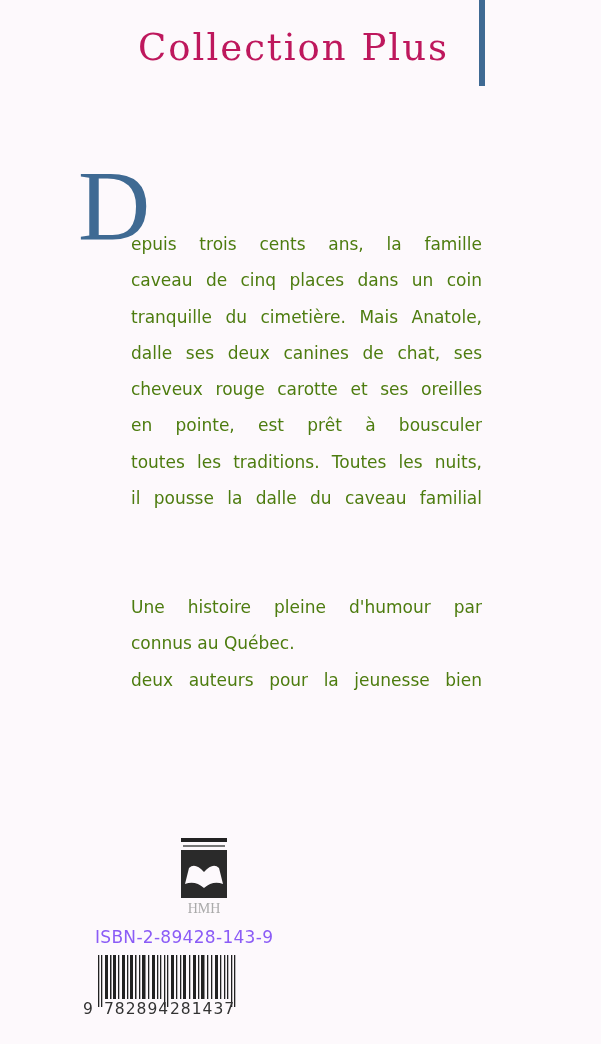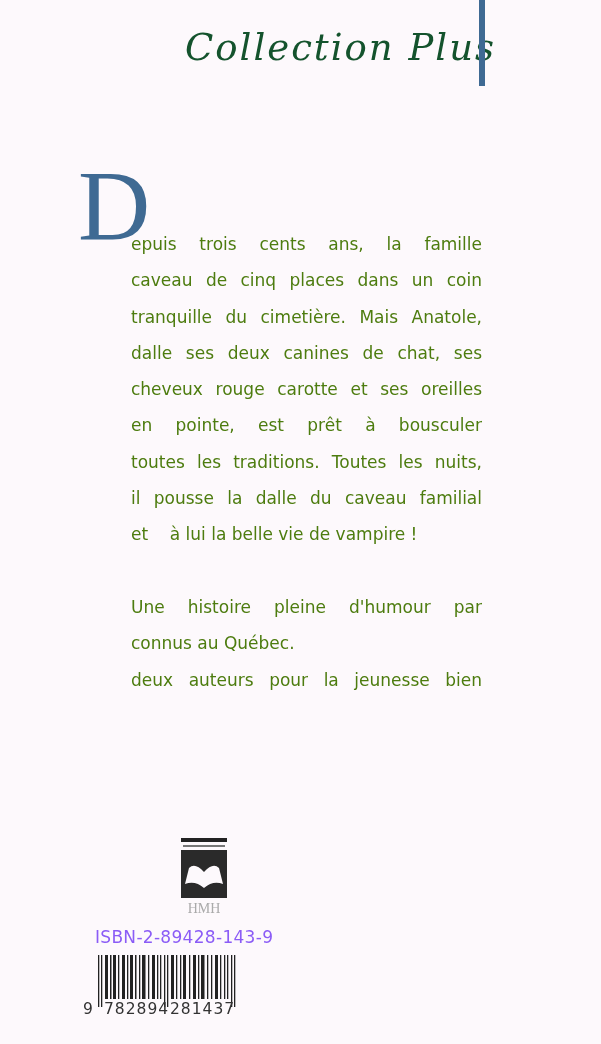"Collection Plus" .series-title { color: #14532d -> #be185d; font-style: italic -> none; margin-left: 47px -> none }
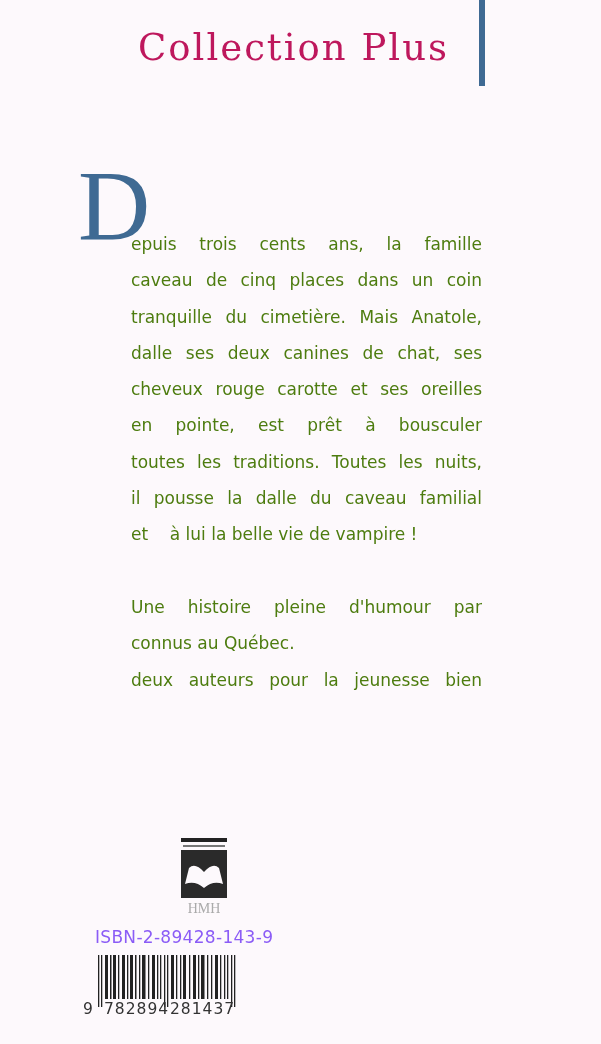"et à lui la belle" span.line { html: <span>et à lui la belle vie de vampire !</span> -> none }
